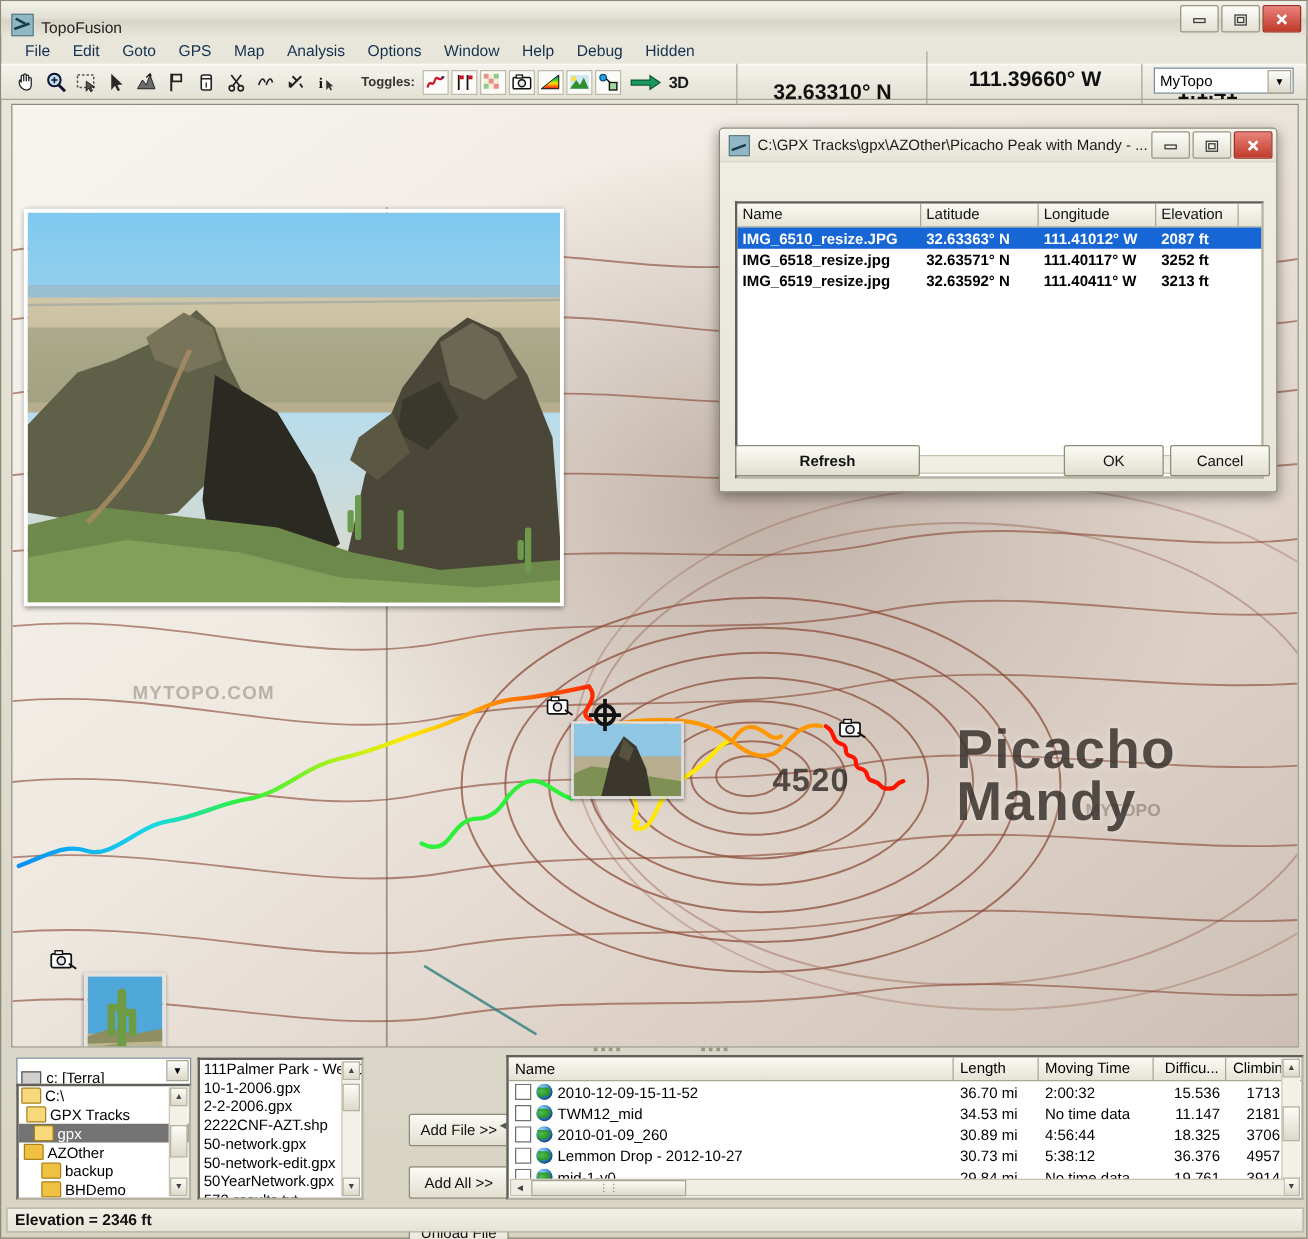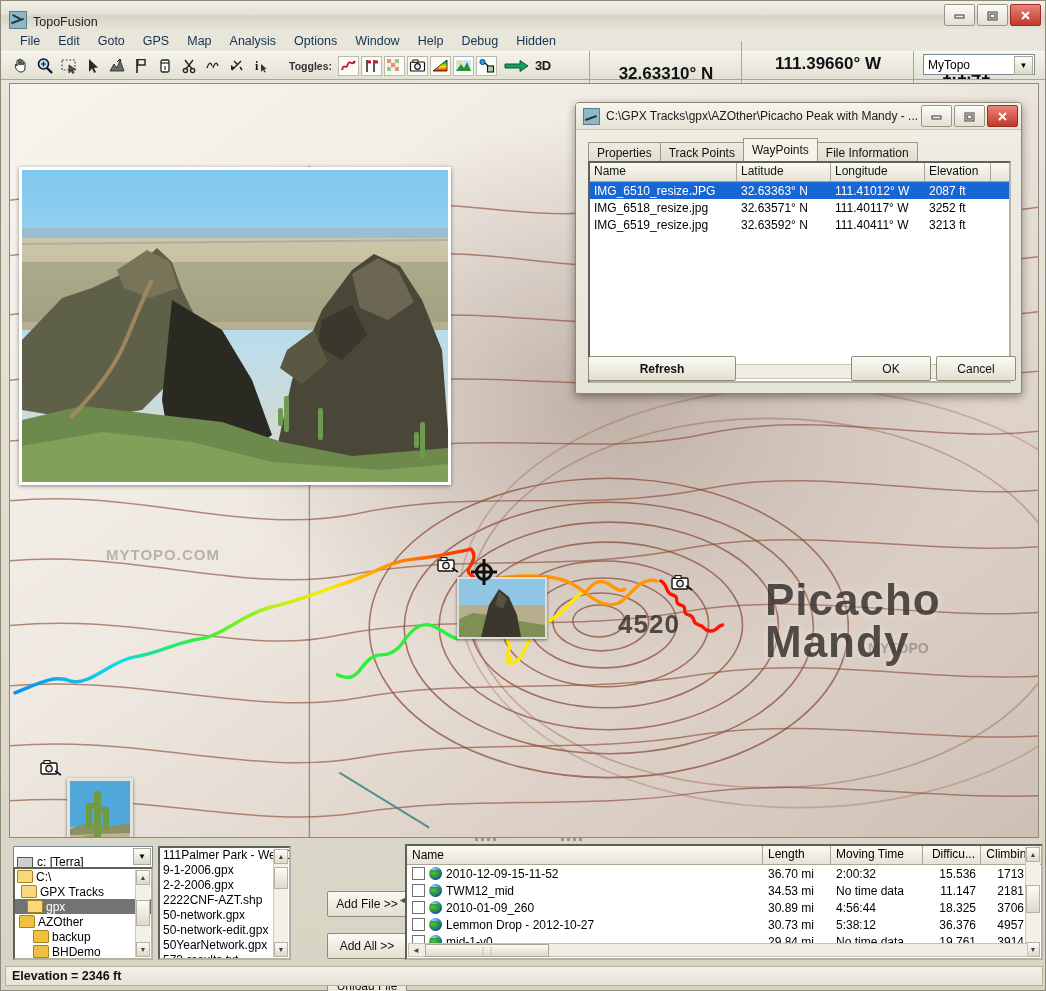"Properties" div { html: <div> <div>Properties</div> <div>Track Points</div> <div>WayPoints</div> <div>File Information</div> </div> -> none }
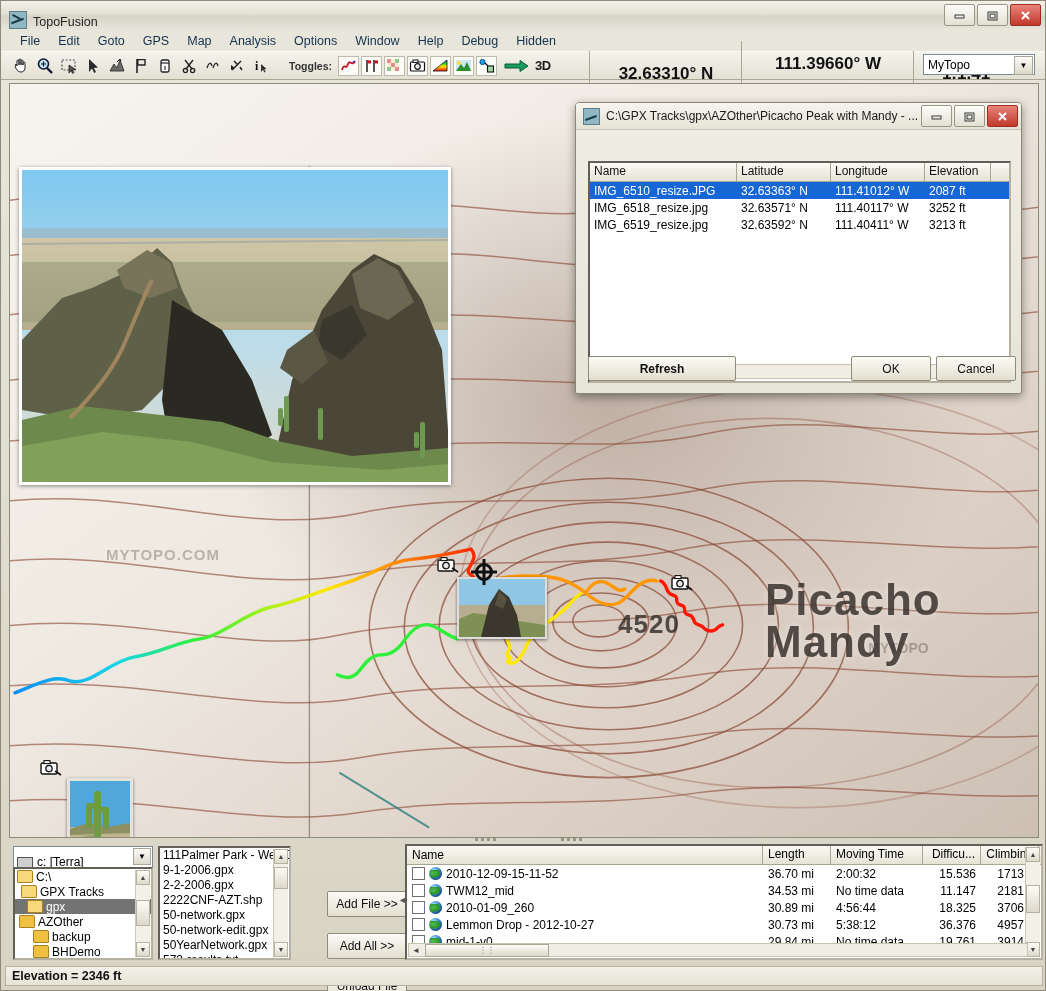"IMG_6510_resize.JPG" .lrow div { font-weight: none -> bold }
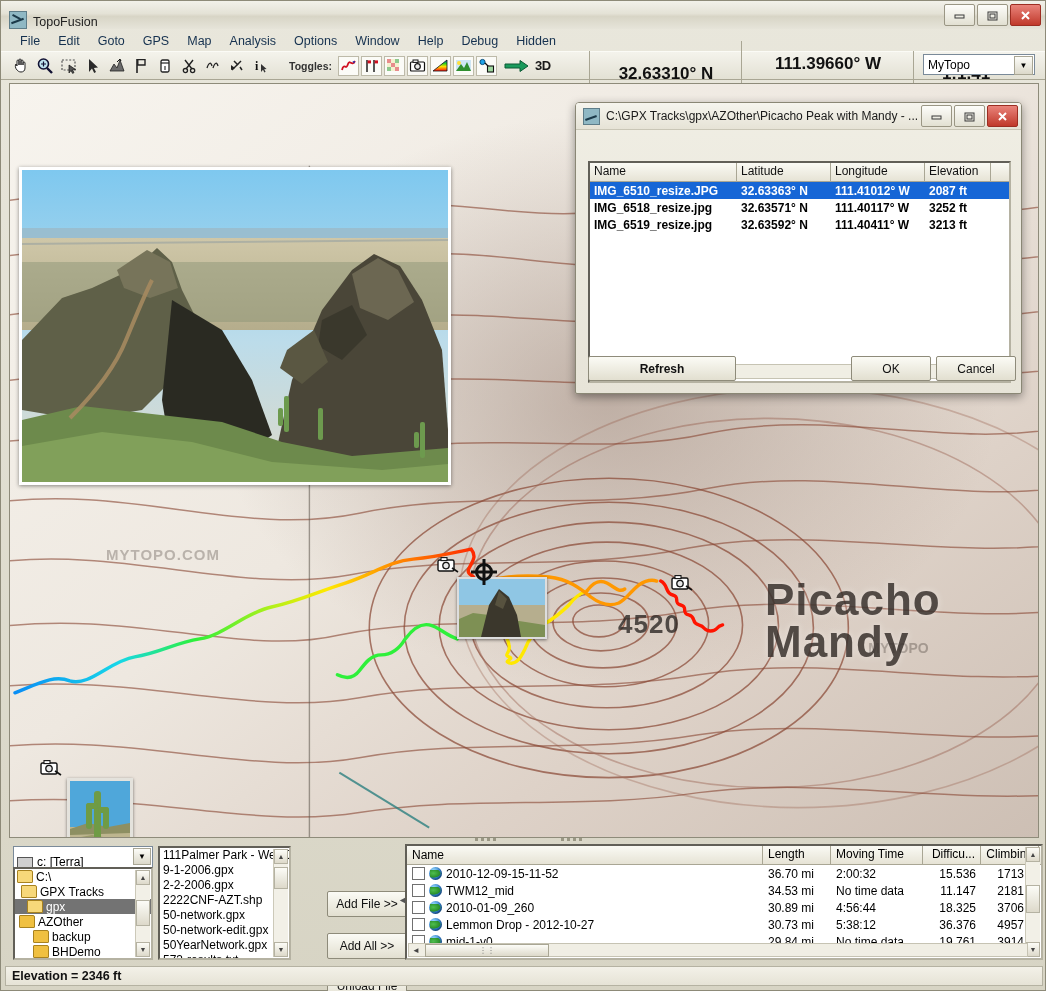"9-1-2006.gpx" div.frow { text: 9-1-2006.gpx -> 10-1-2006.gpx }
